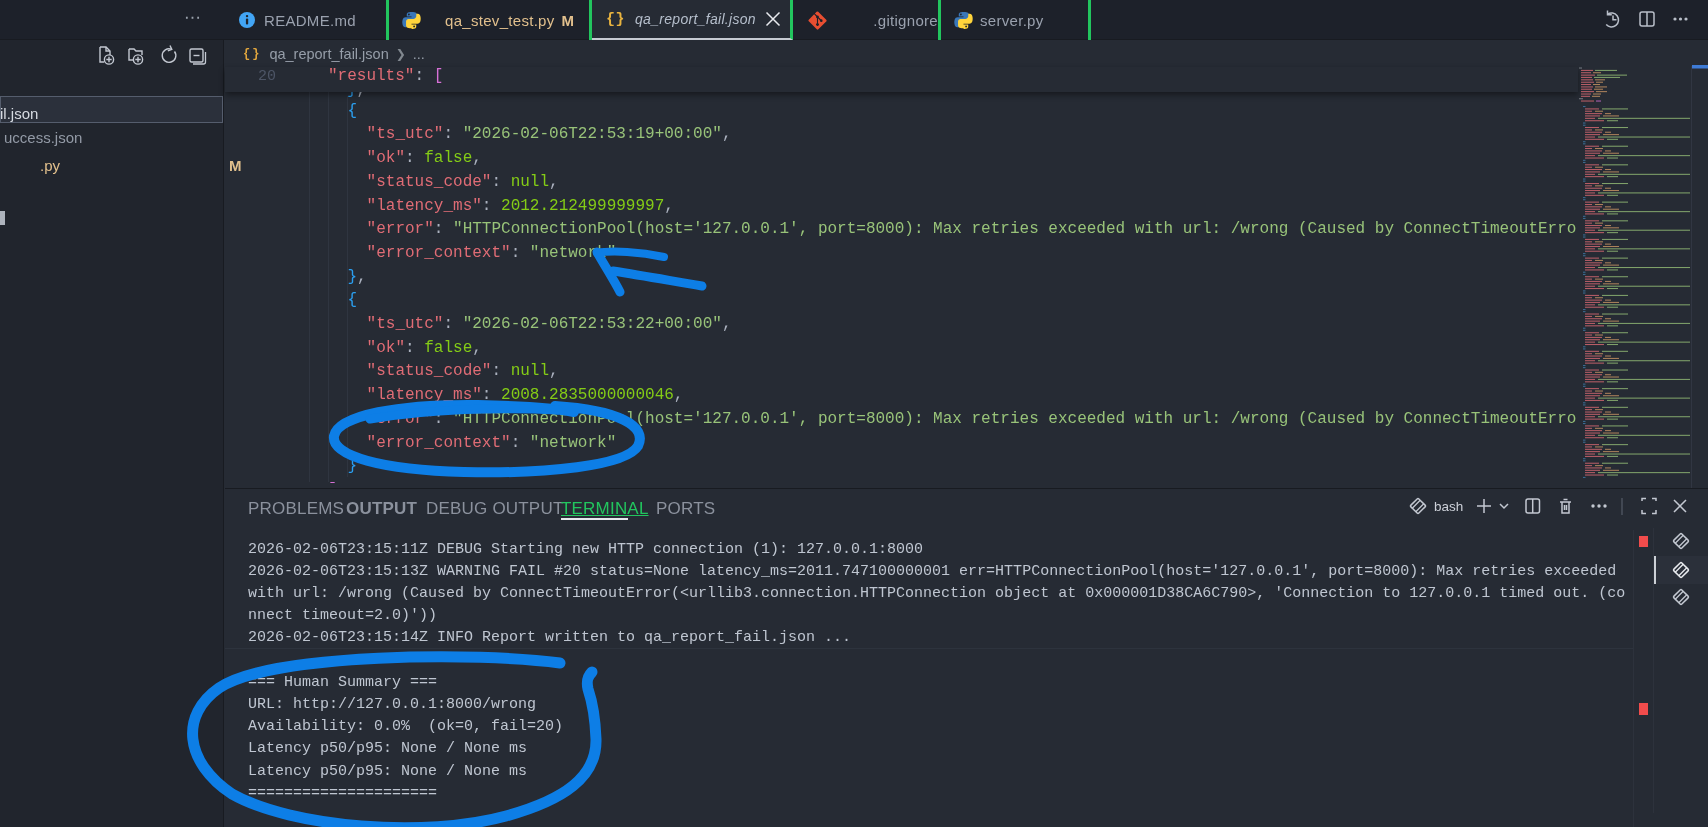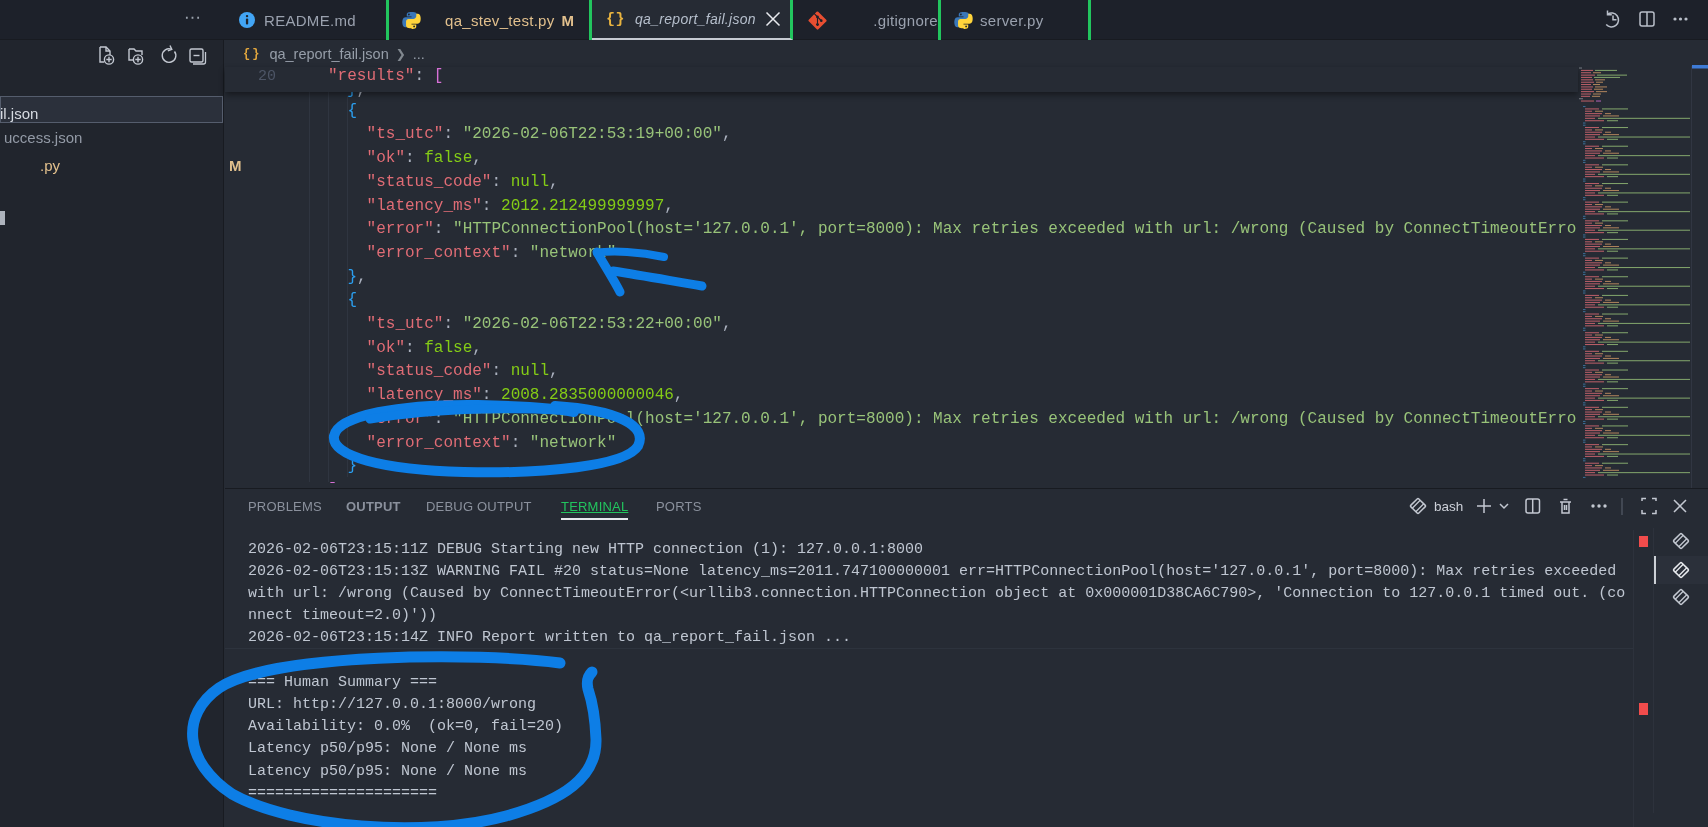"PROBLEMS" div.abs { font-size: 13px -> 17px }
